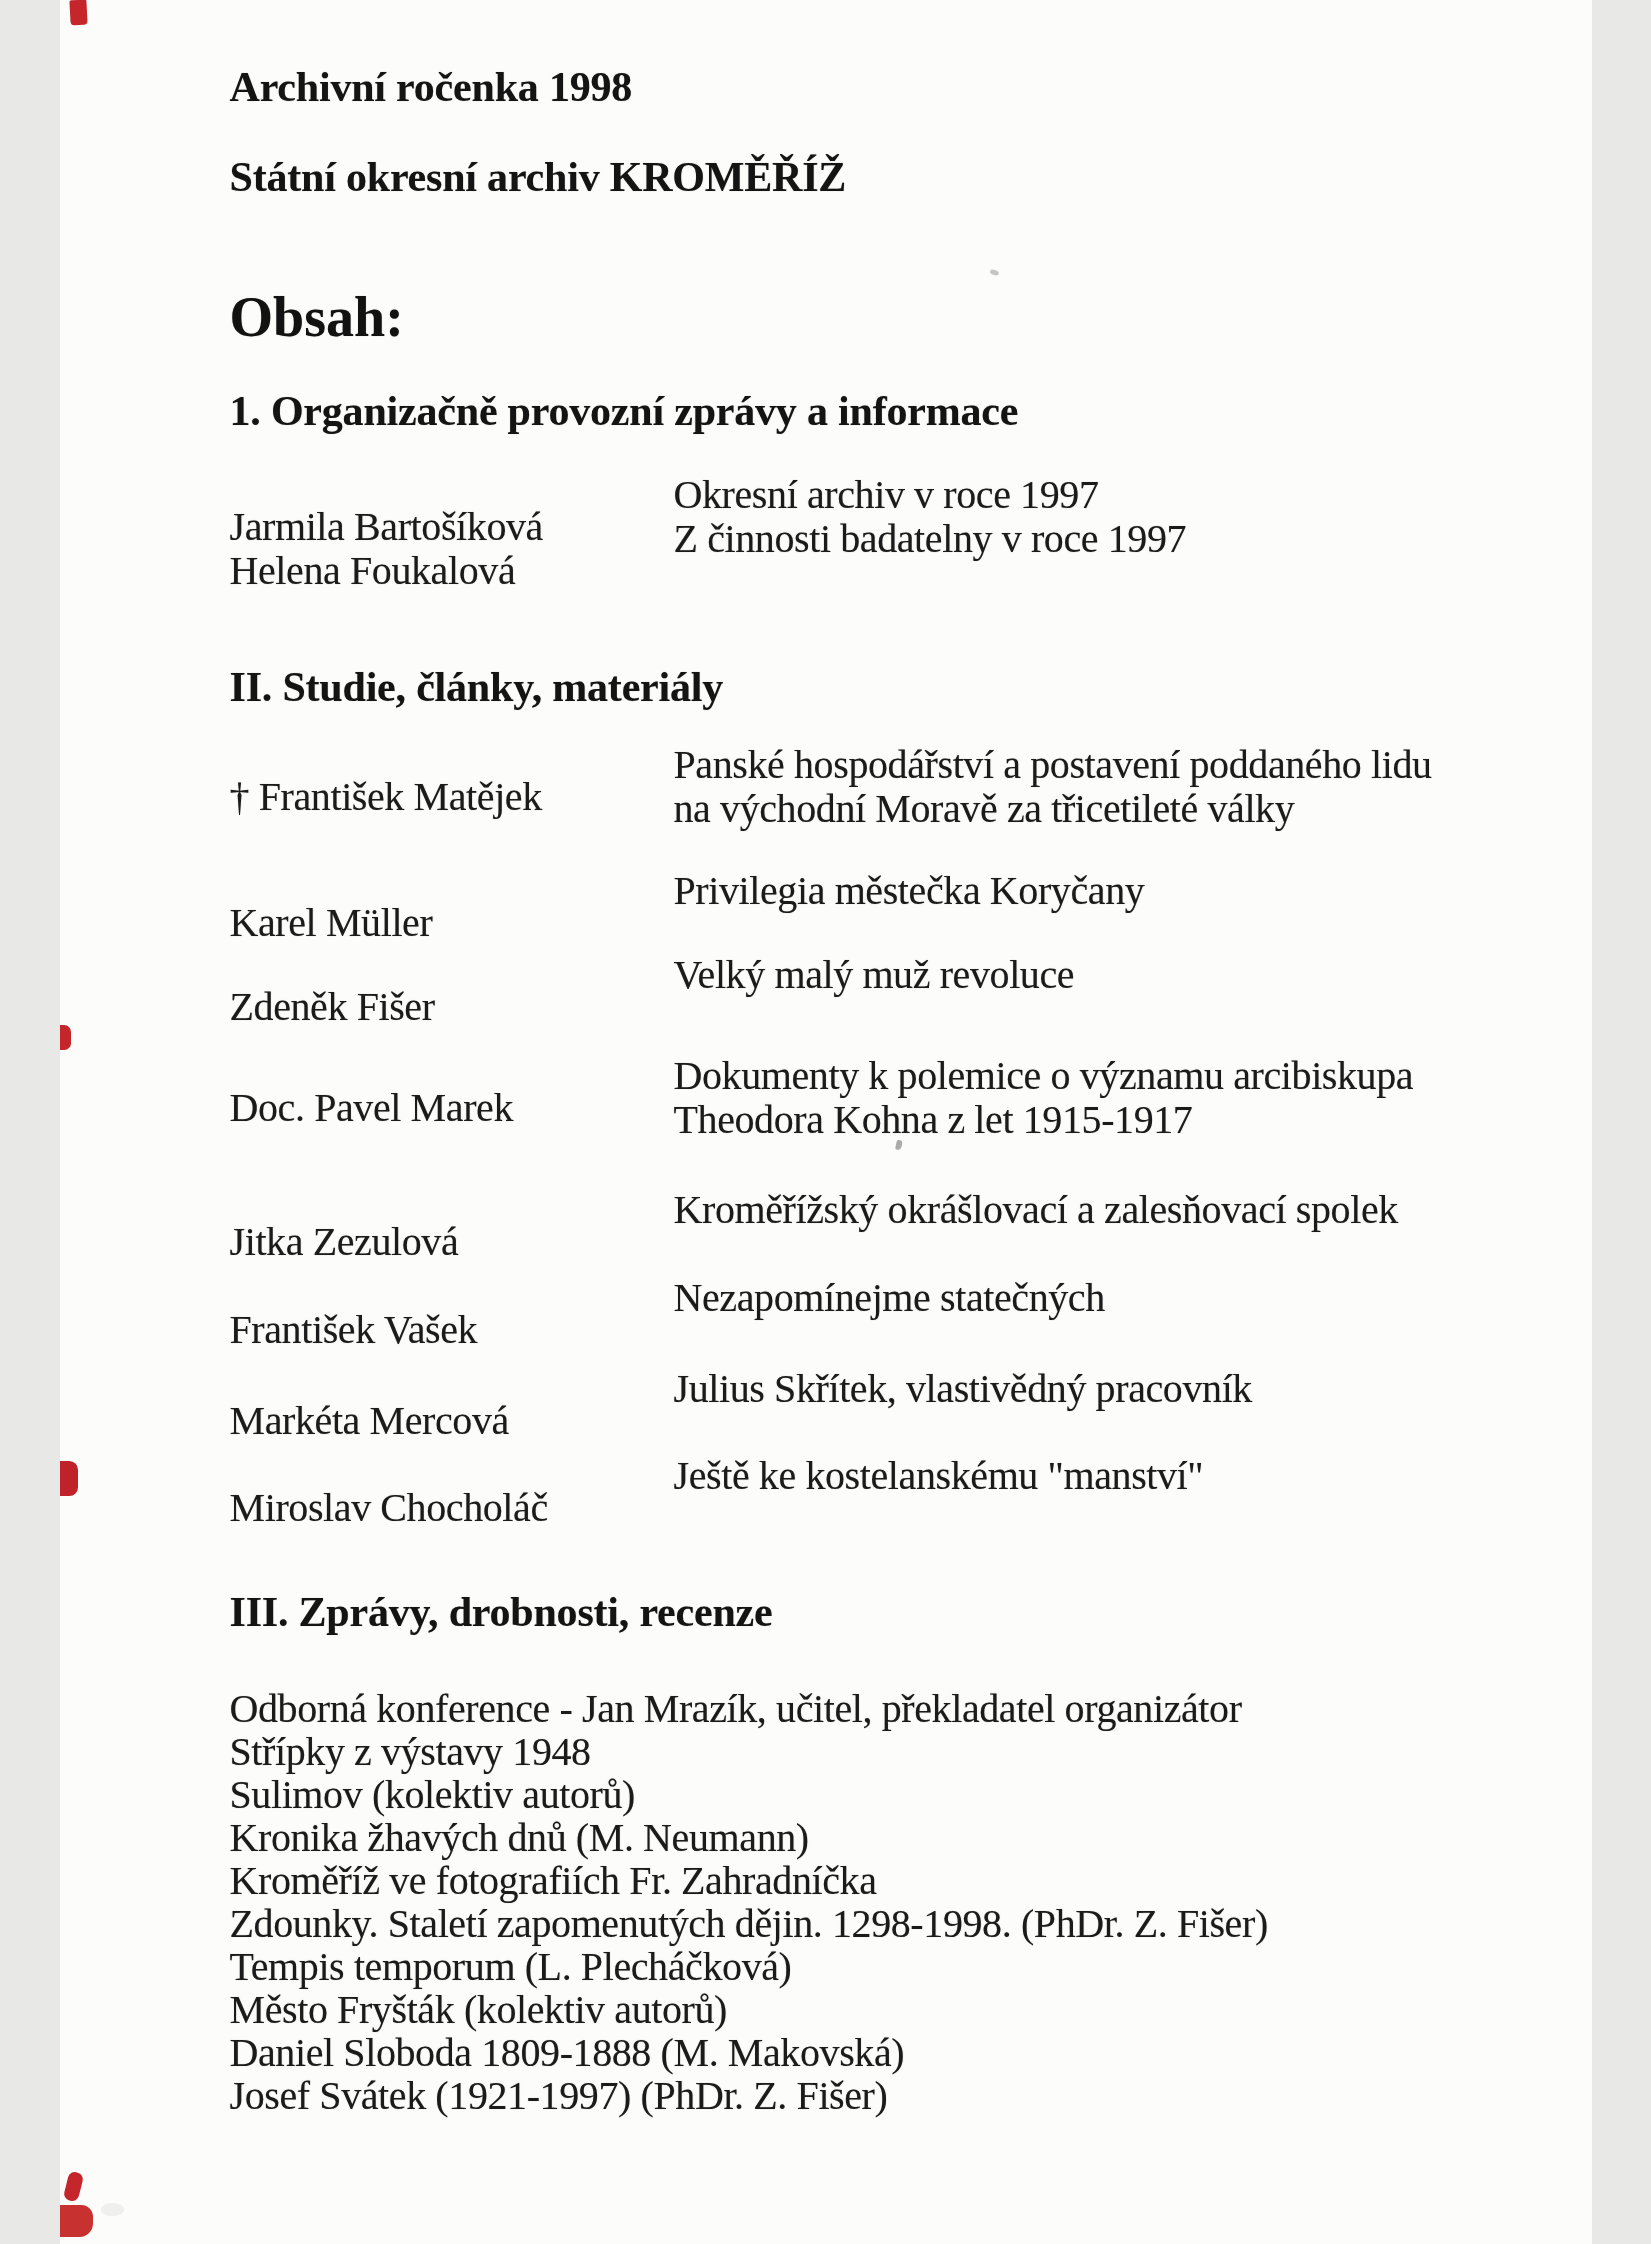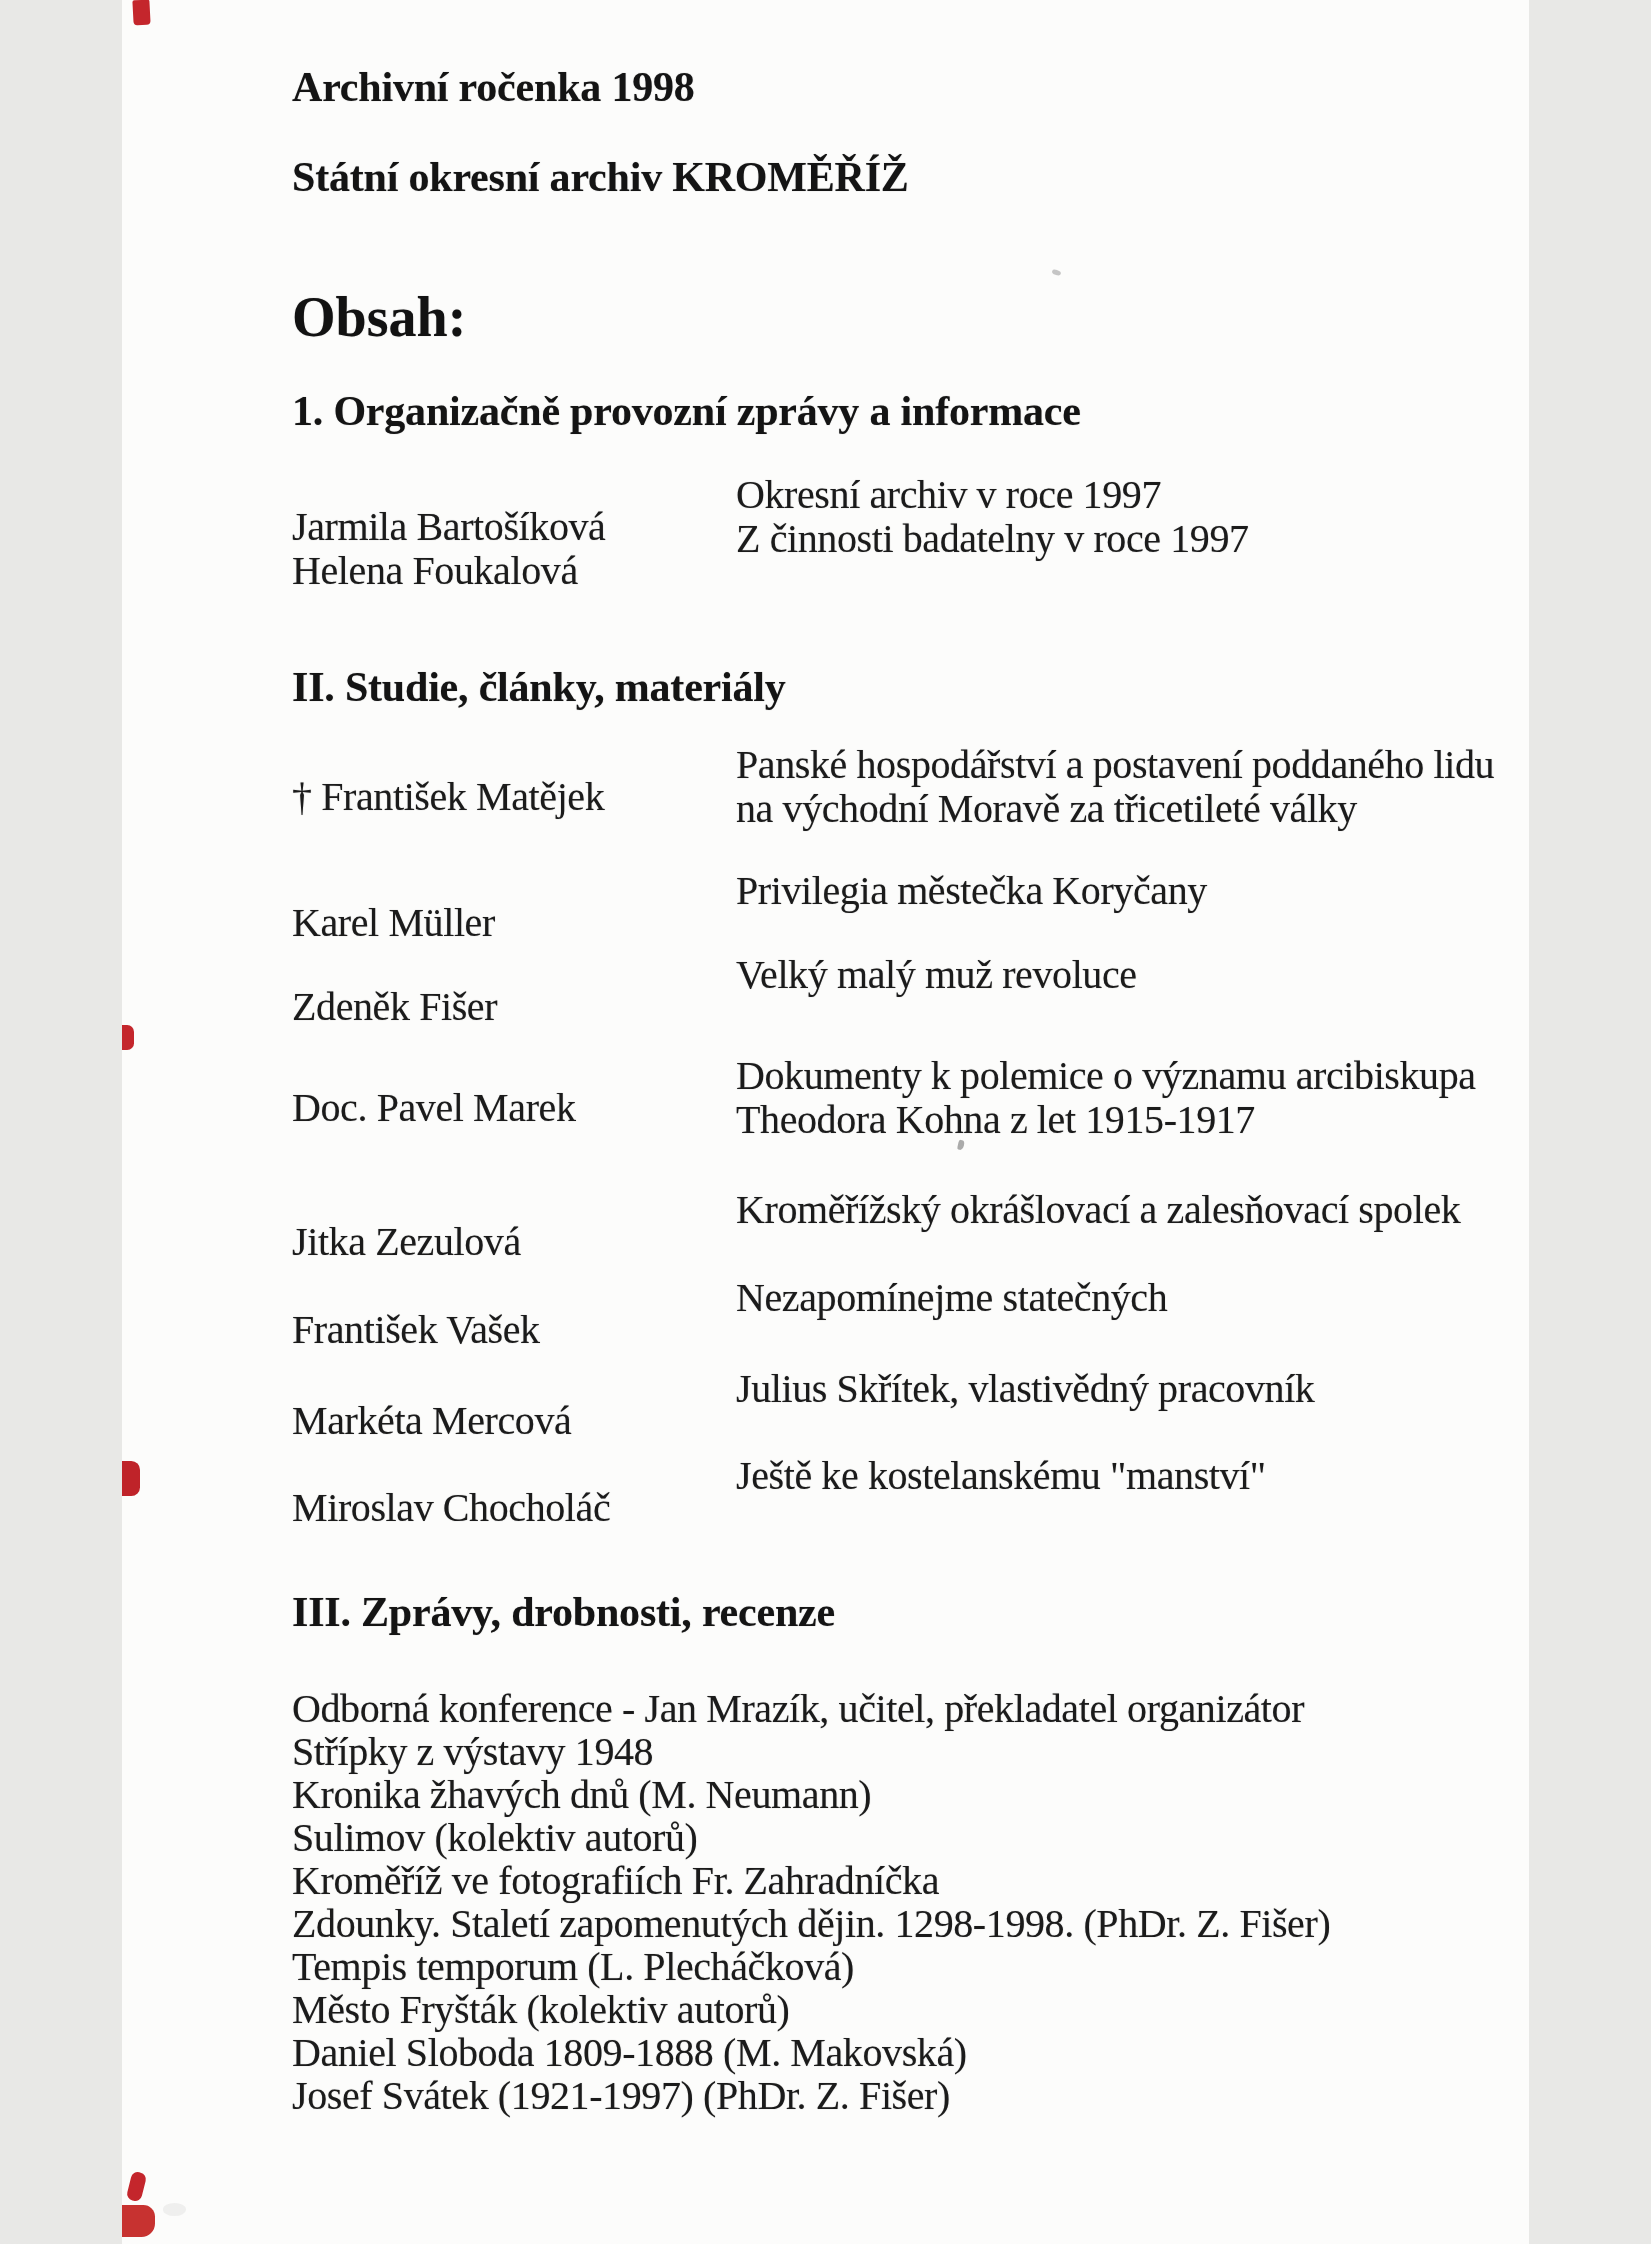"Archivní ročenka 1998" .page { padding-left: none -> 16px; width: 1407px -> 1516px }
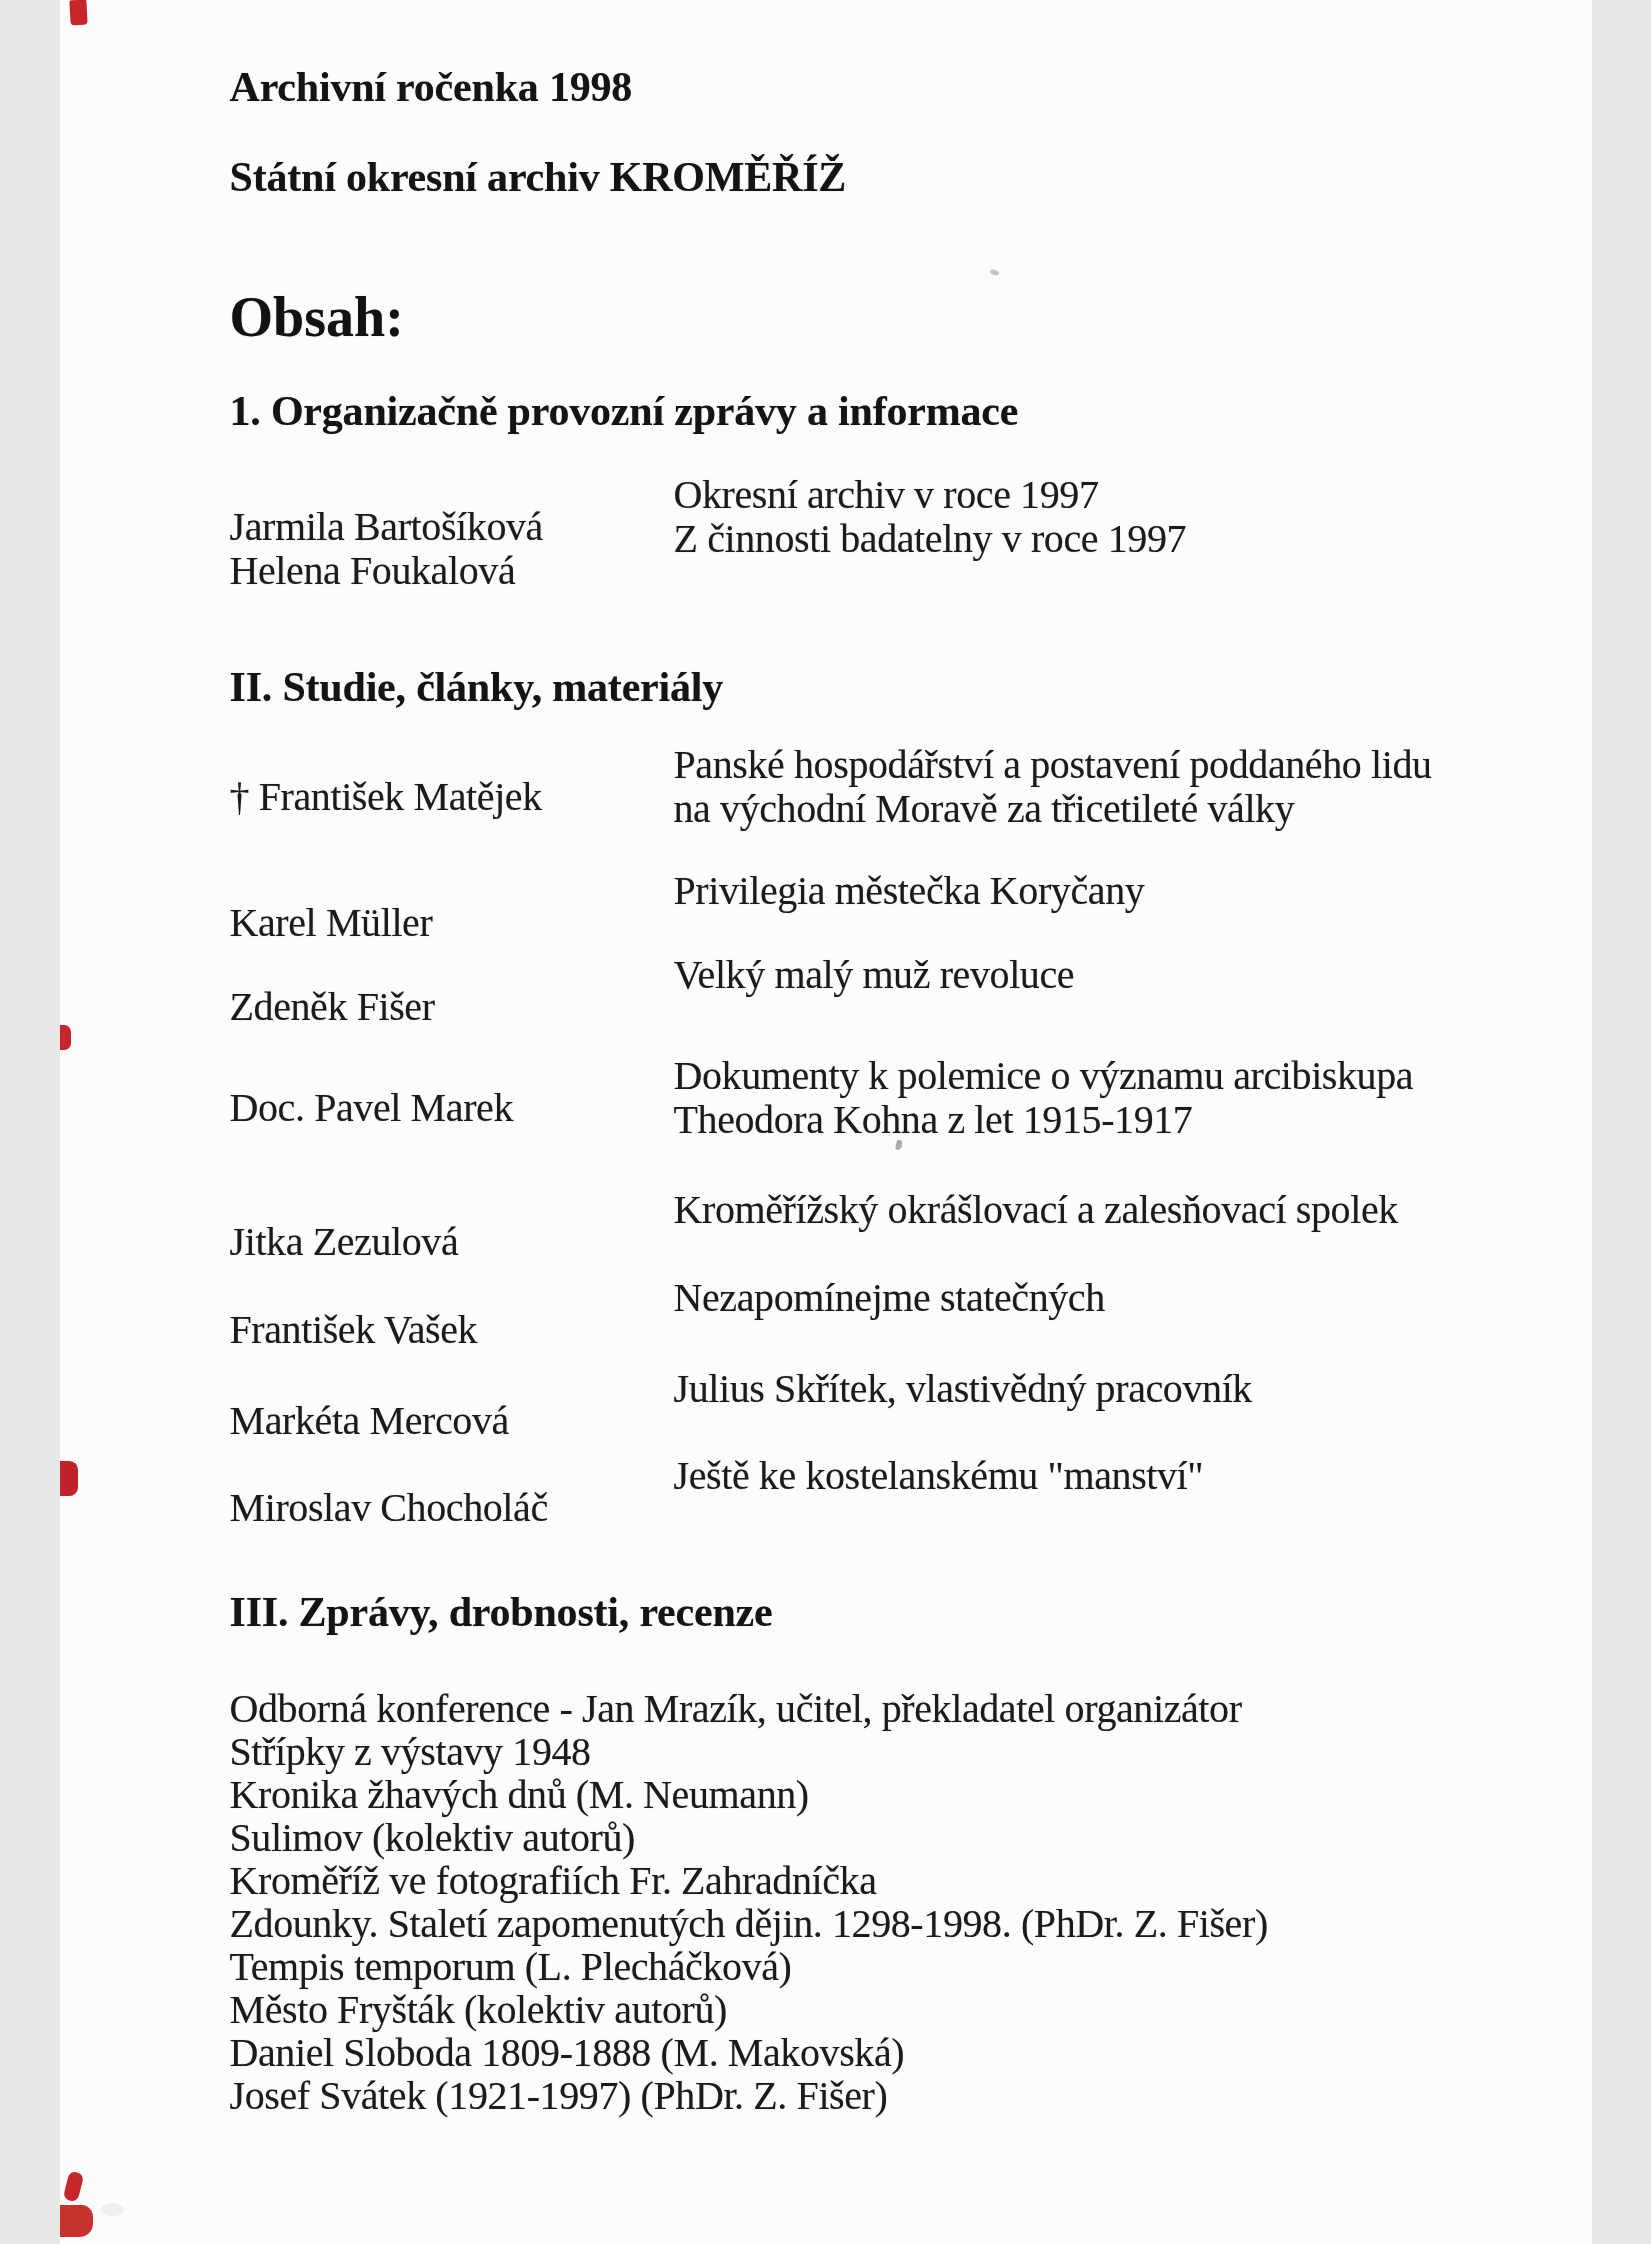"Kronika žhavých dnů (M. Neumann)" div.litem { order: before "Sulimov (kolektiv autorů)" -> after "Sulimov (kolektiv autorů)" }
